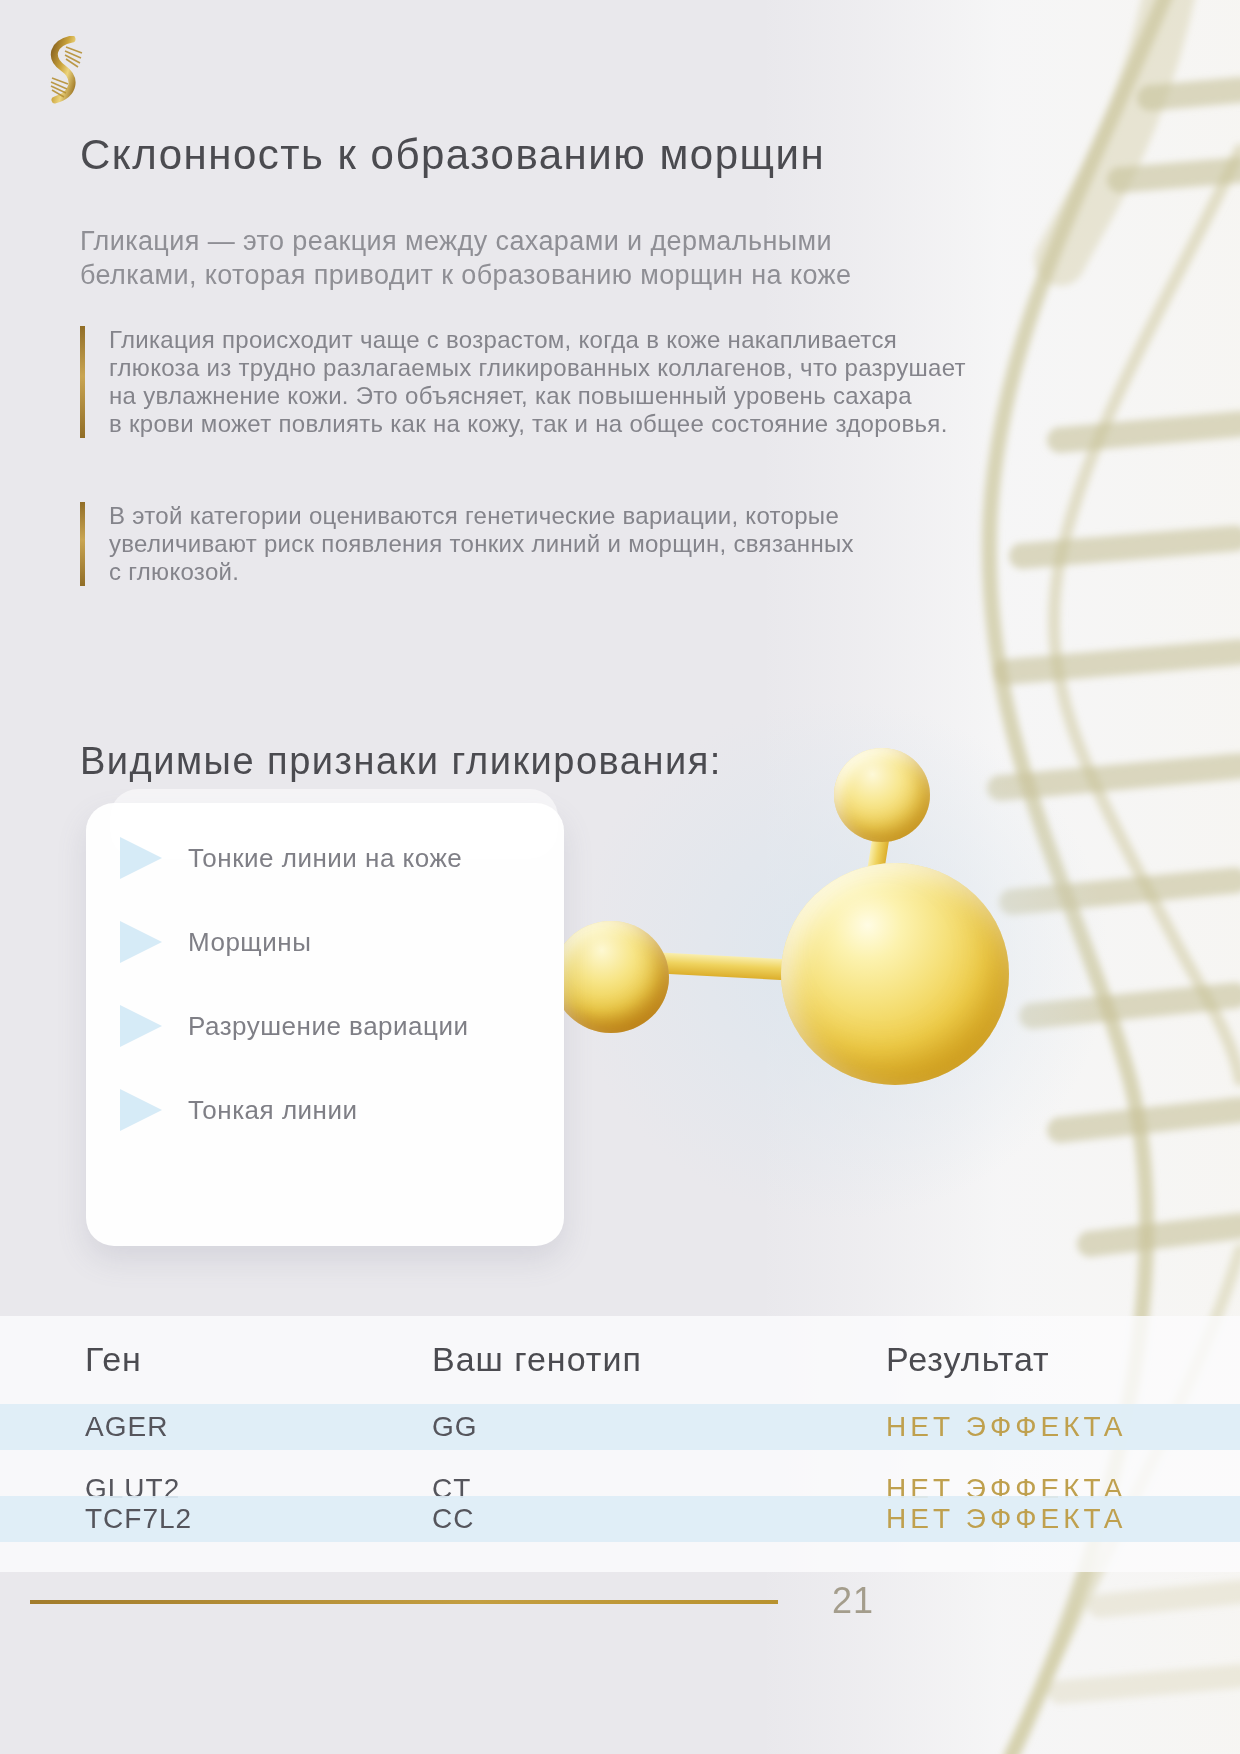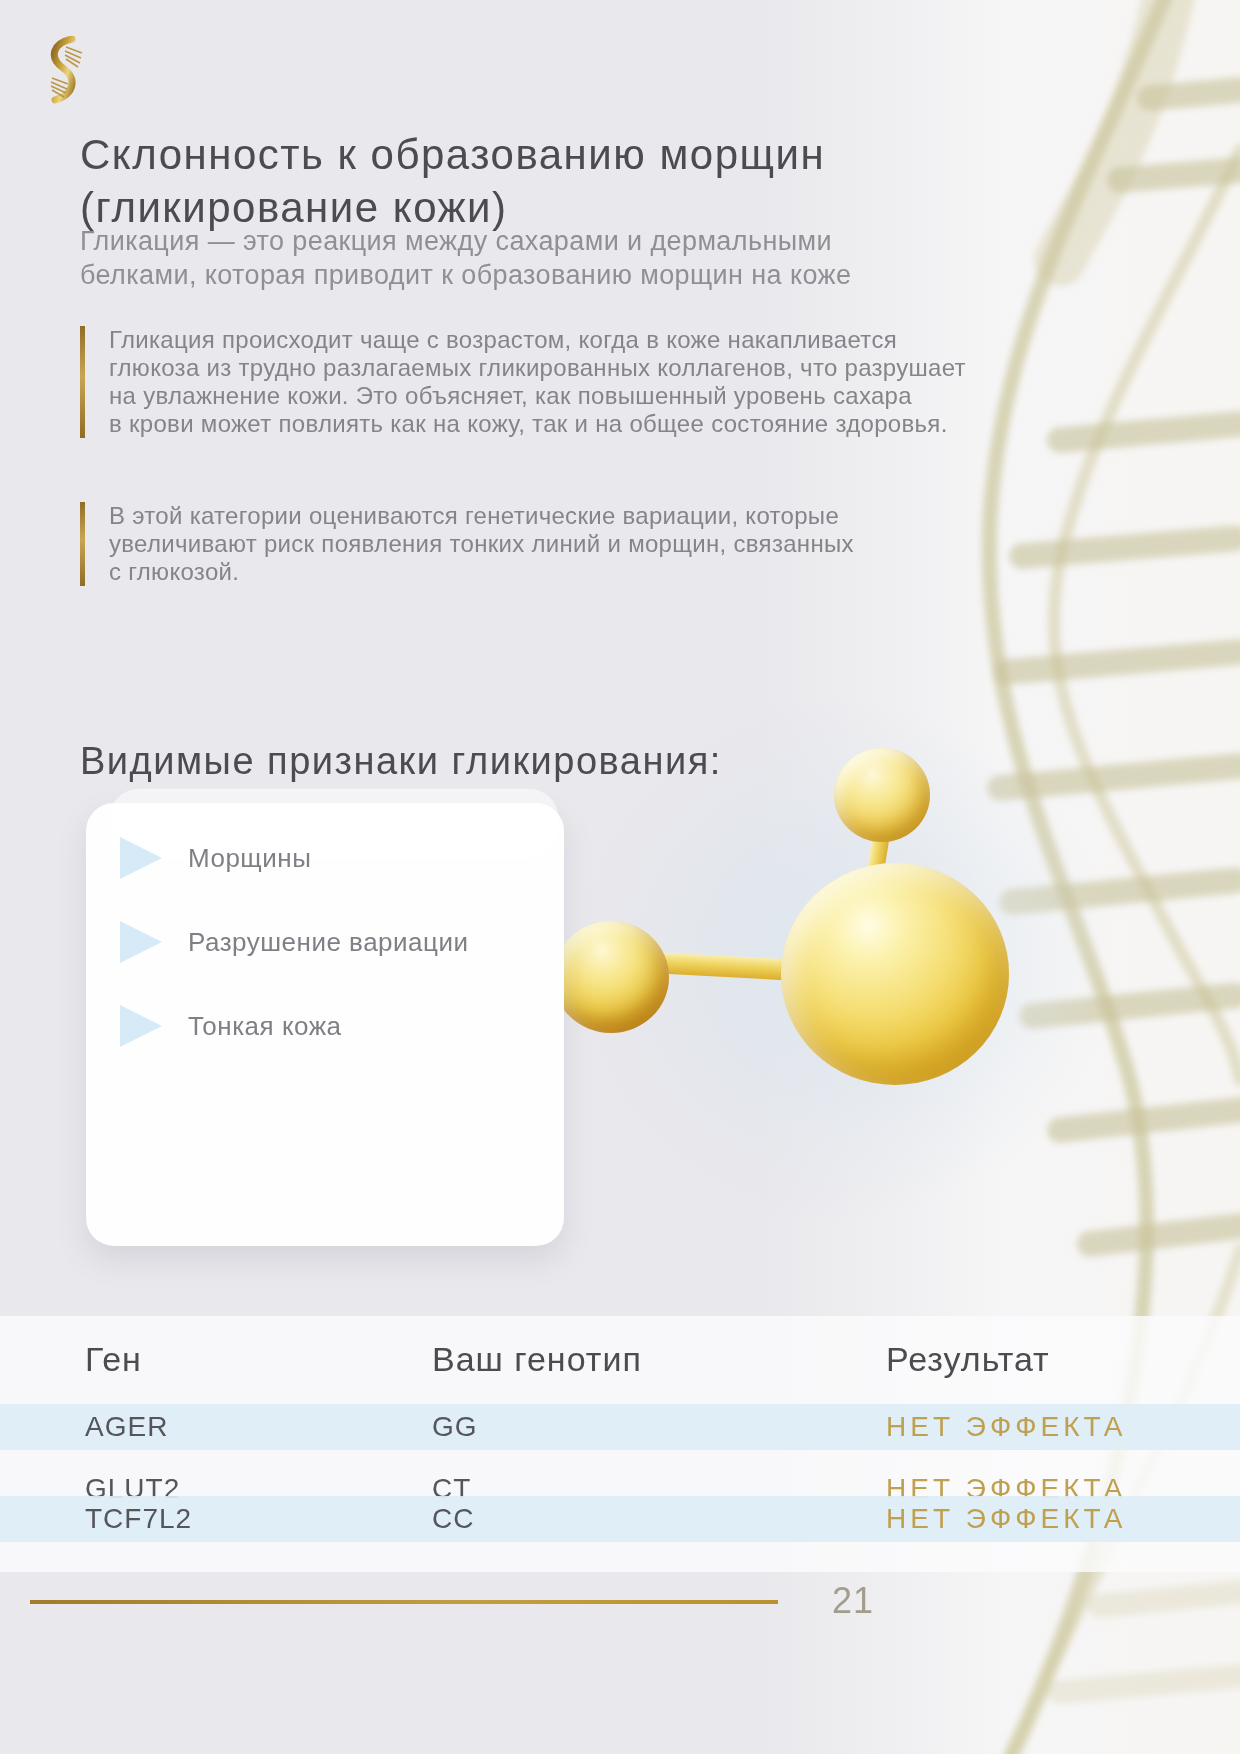"(гликирование кожи)" div { html: <div>(гликирование кожи)</div> -> none }
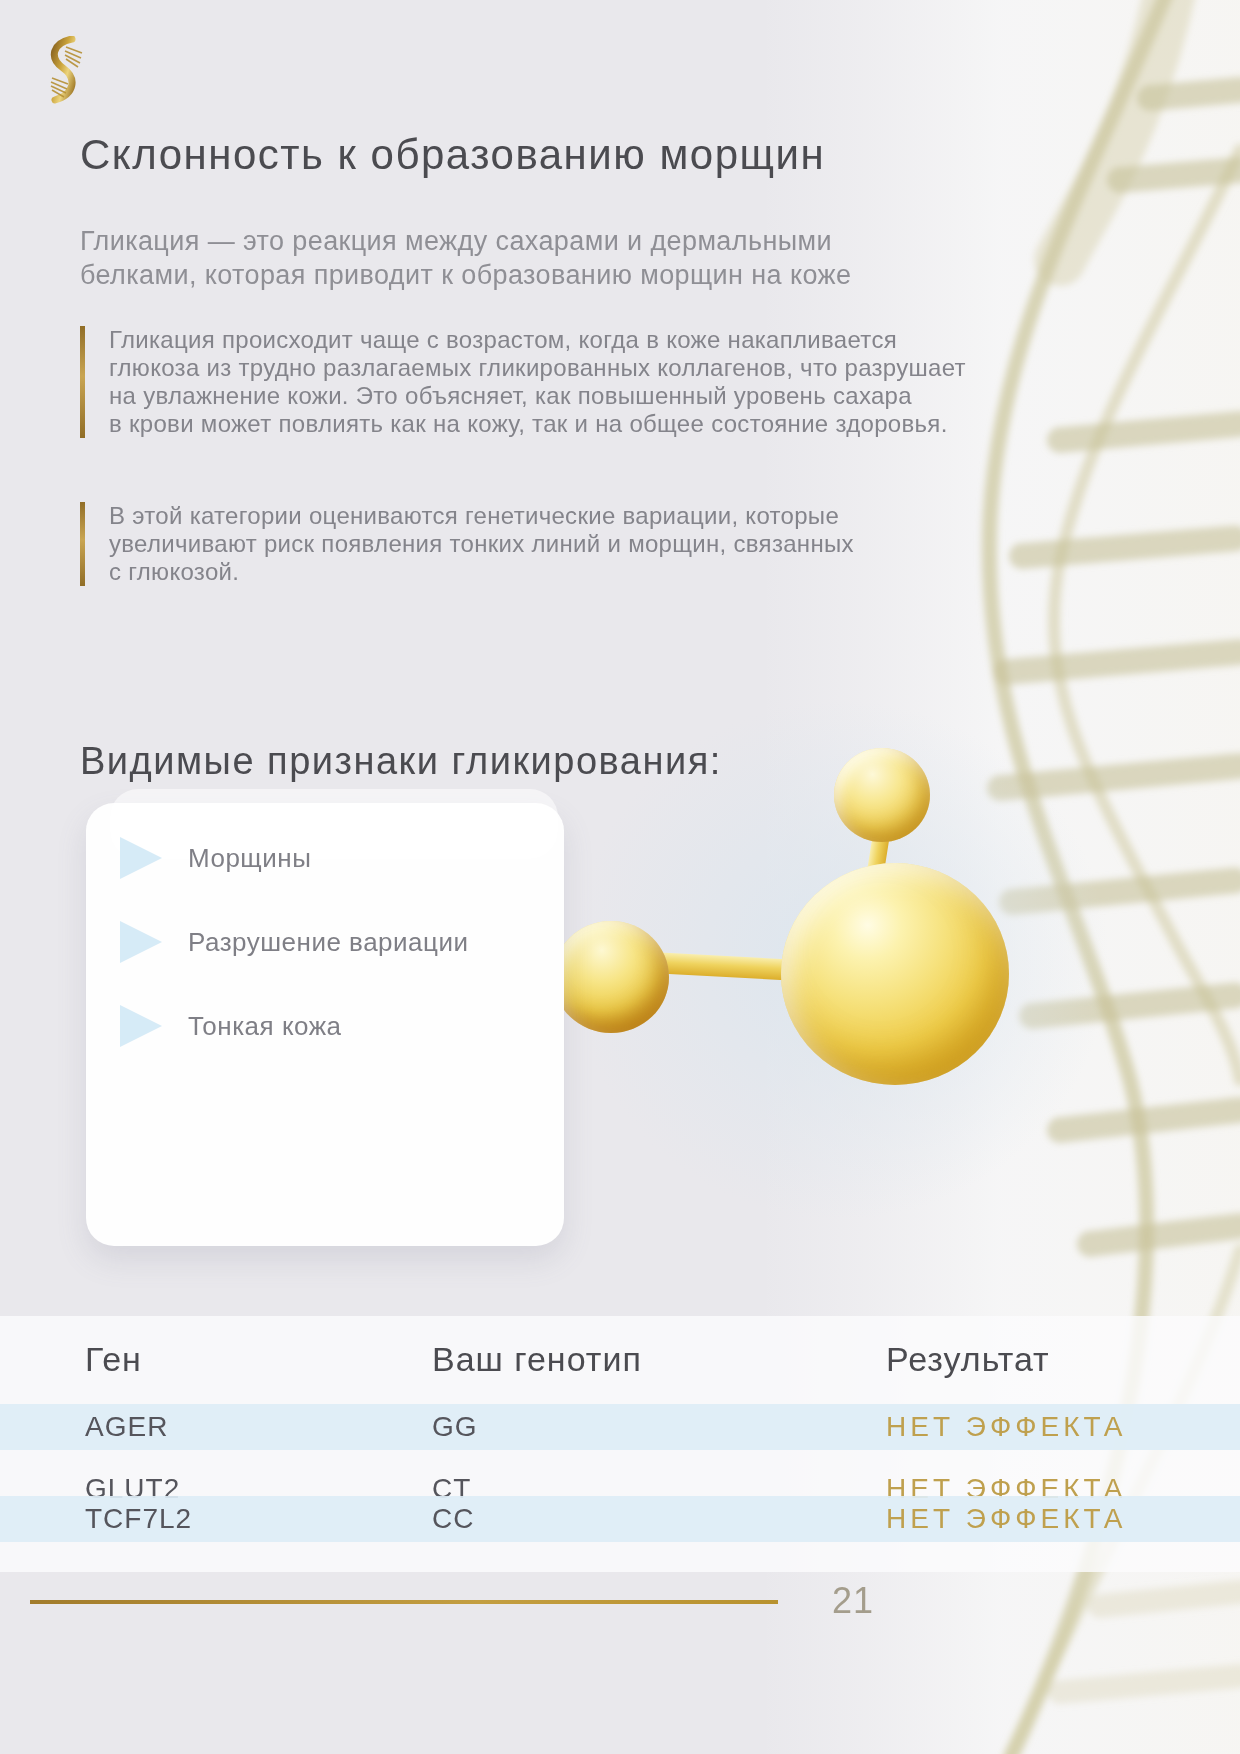"Тонкие линии на коже" div.sign-item { html: none -> <div> <span></span> <span>Тонкие линии на коже</span> </div> }
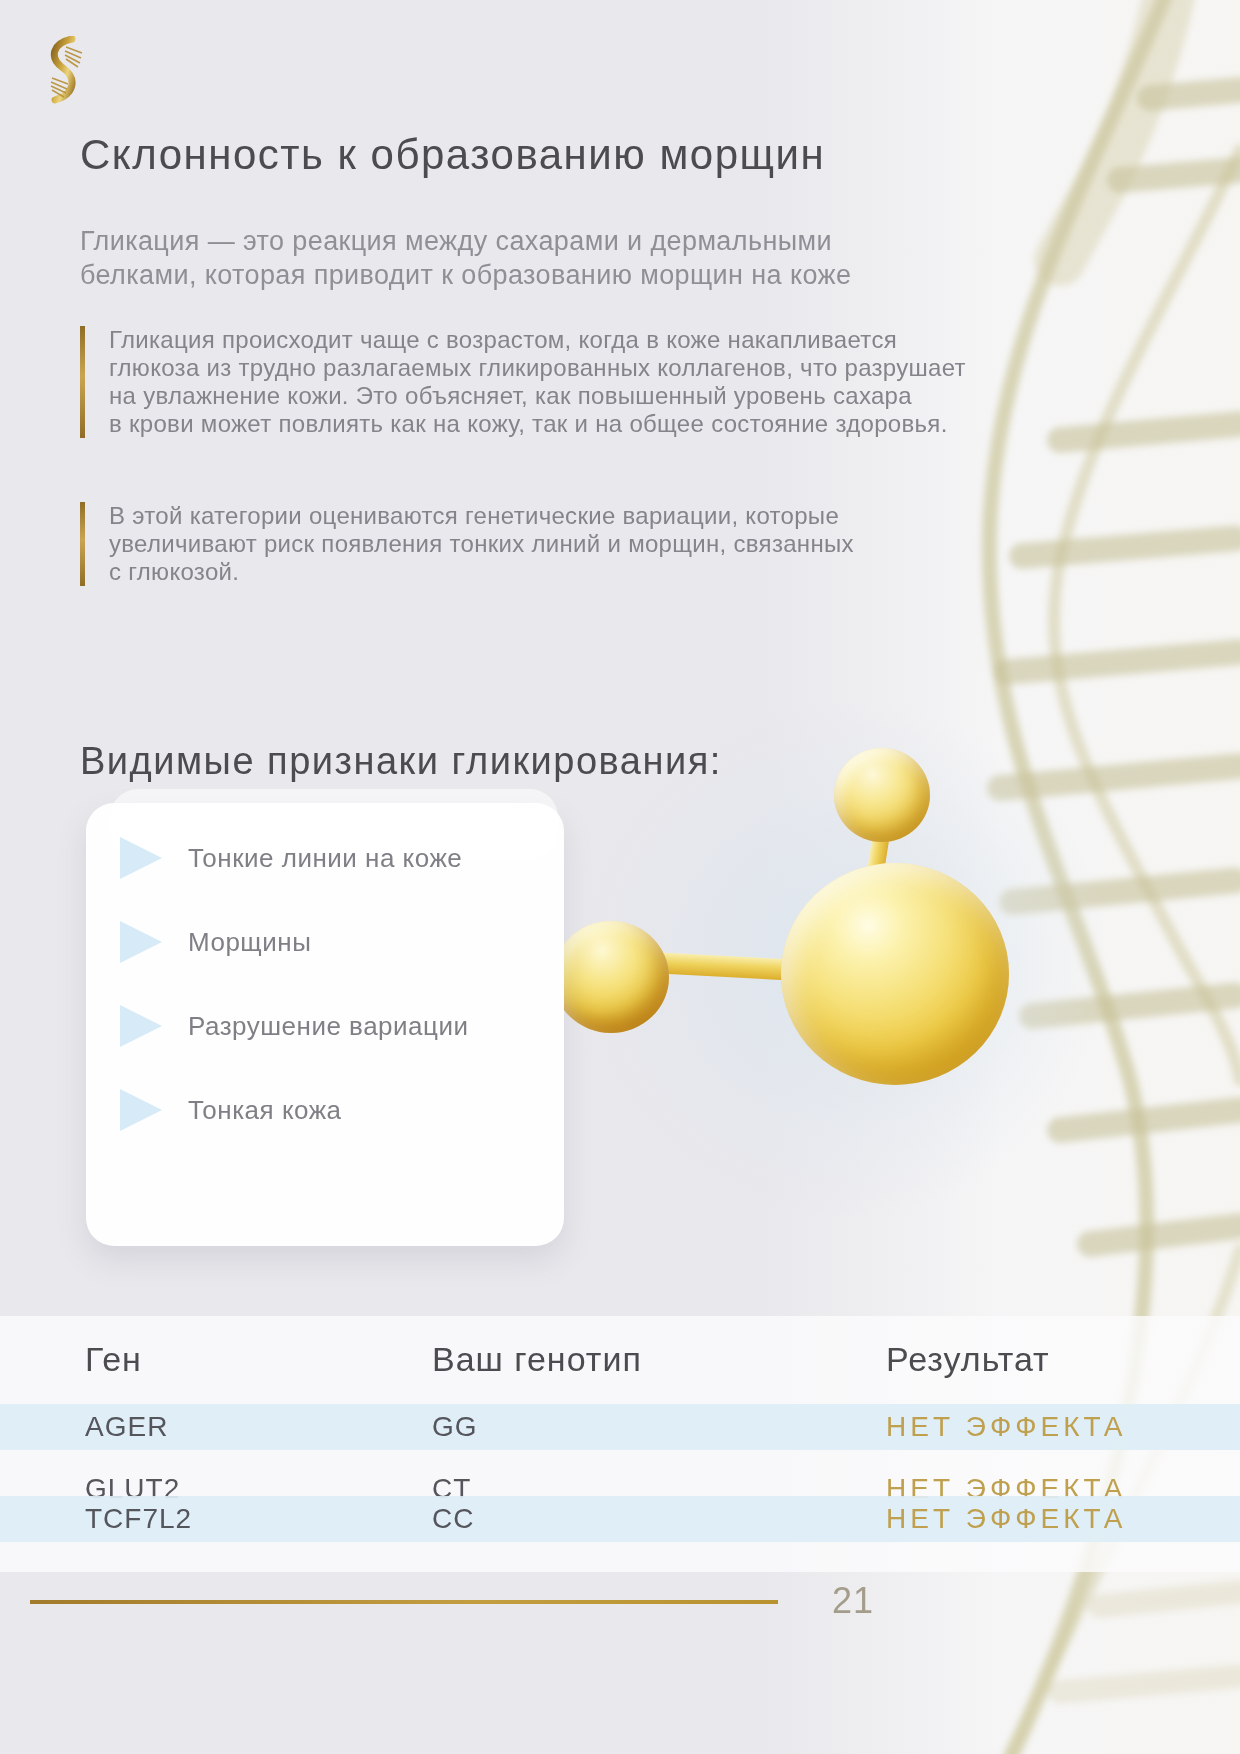"Тонкая кожа" span.sign-label { text: кожа -> линии }
